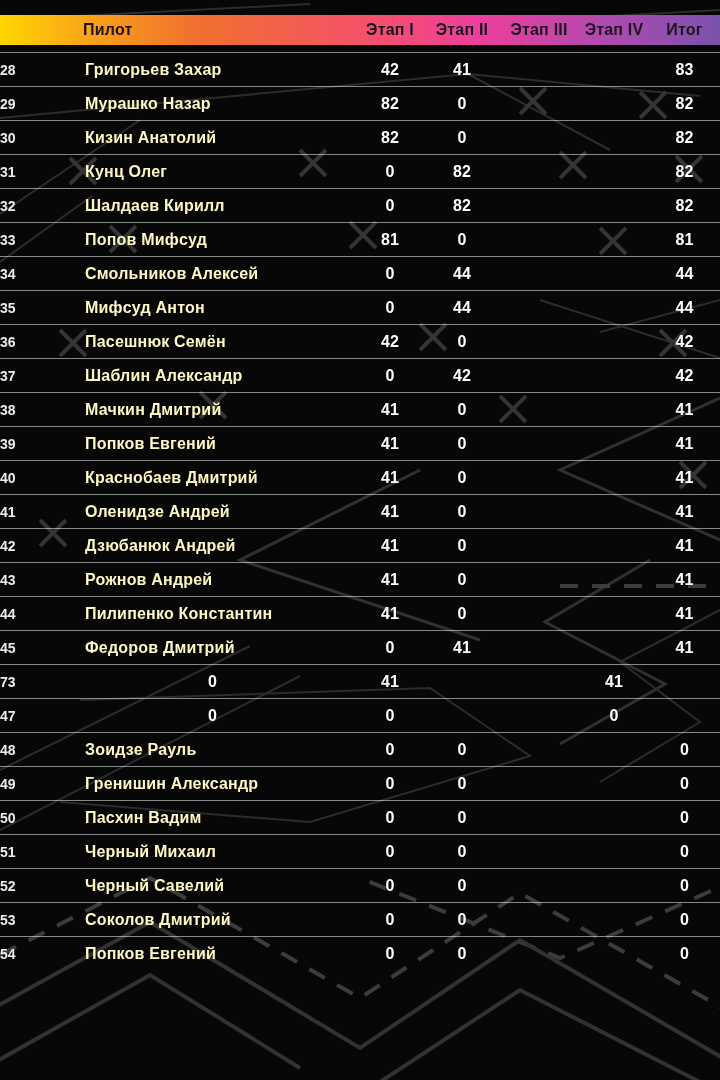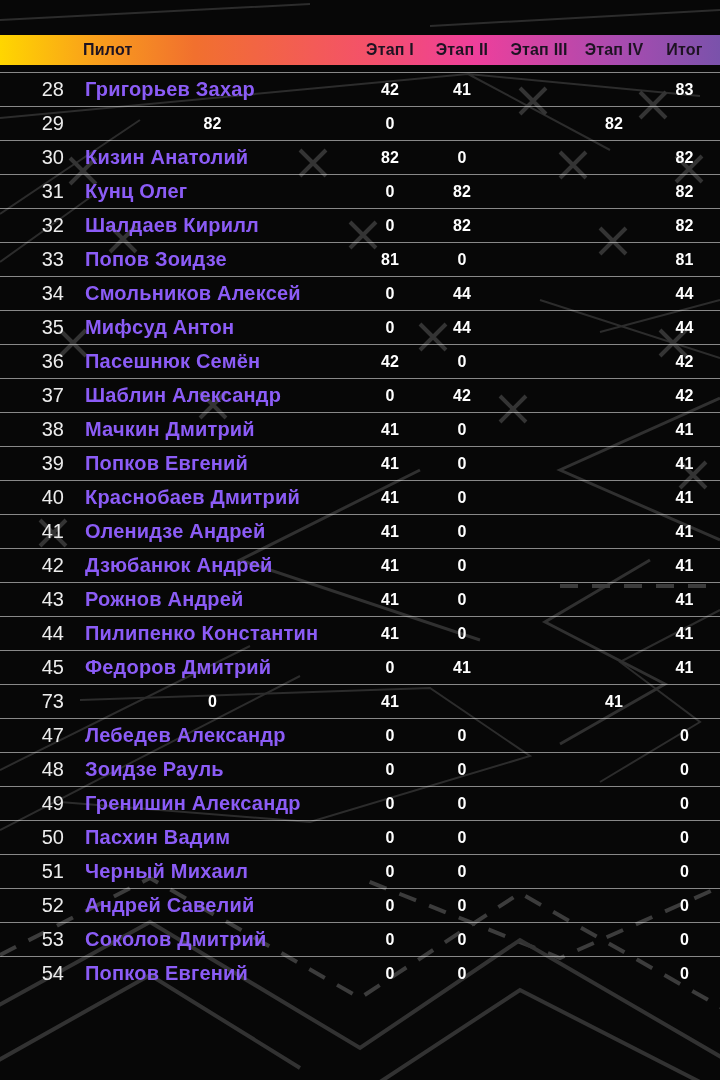"Пилот" .header-bar { margin-top: 35px -> 15px }
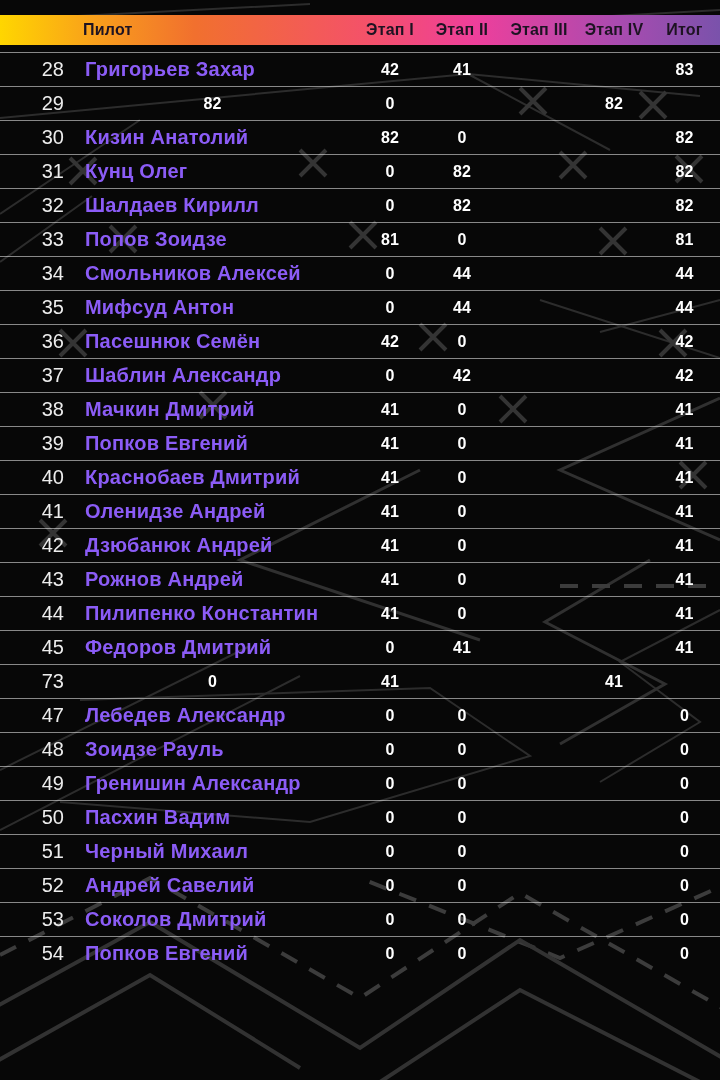"28" .rank { font-size: 20px -> 14px; font-weight: 400 -> 700; text-align: right -> none }
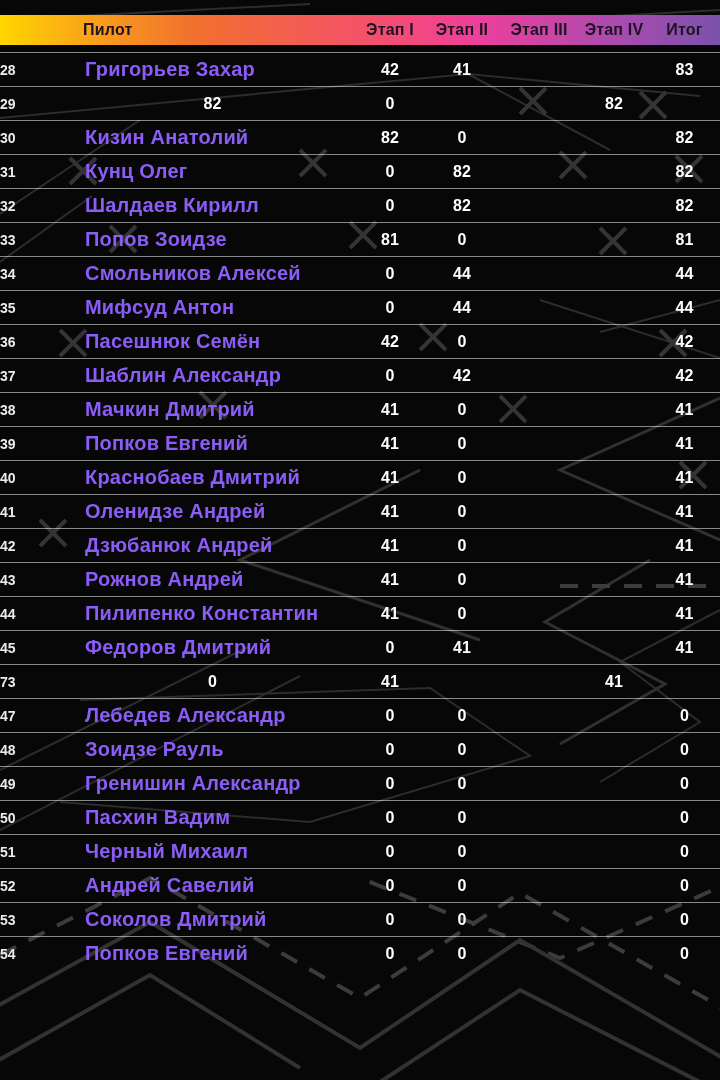"Григорьев Захар" .name { color: #8b5cf6 -> #fef9c3; font-size: 20px -> 16px }
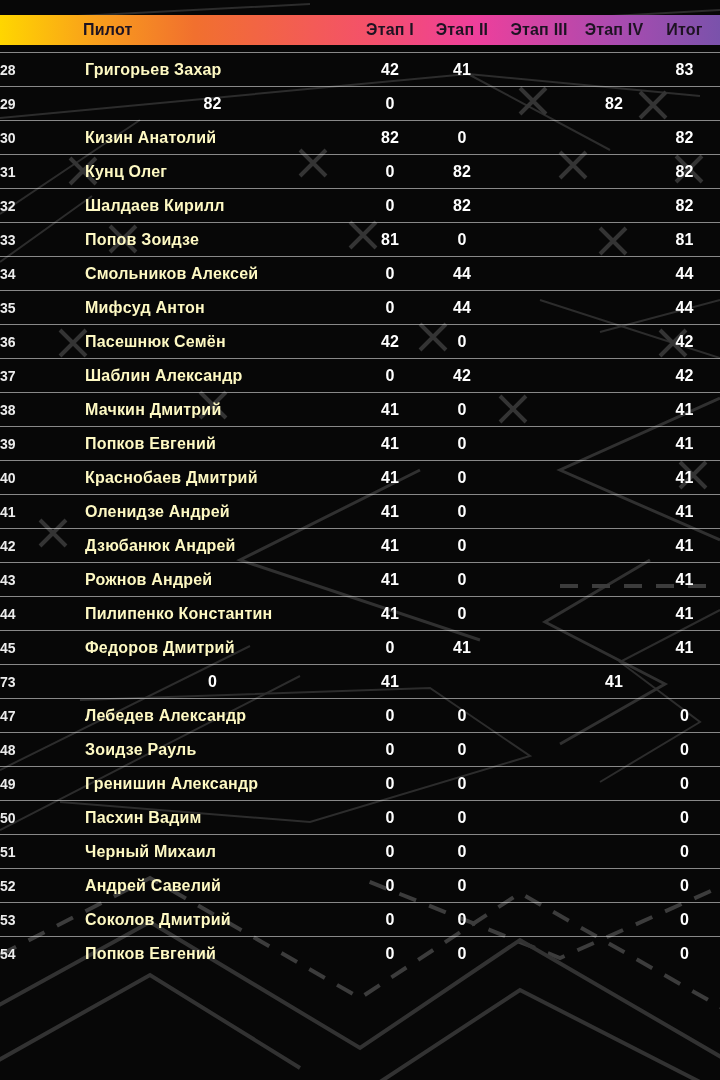"Мурашко Назар" div.cell { html: none -> <div>Мурашко Назар</div> }
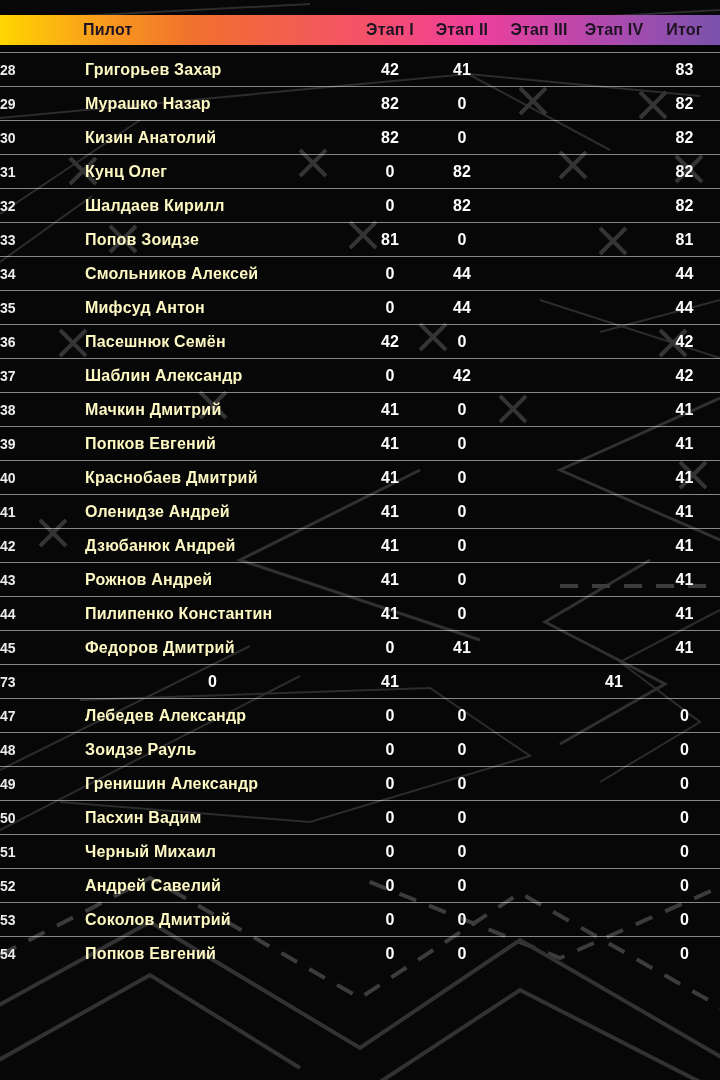"Попов Зоидзе" div.cell { text: Зоидзе -> Мифсуд }
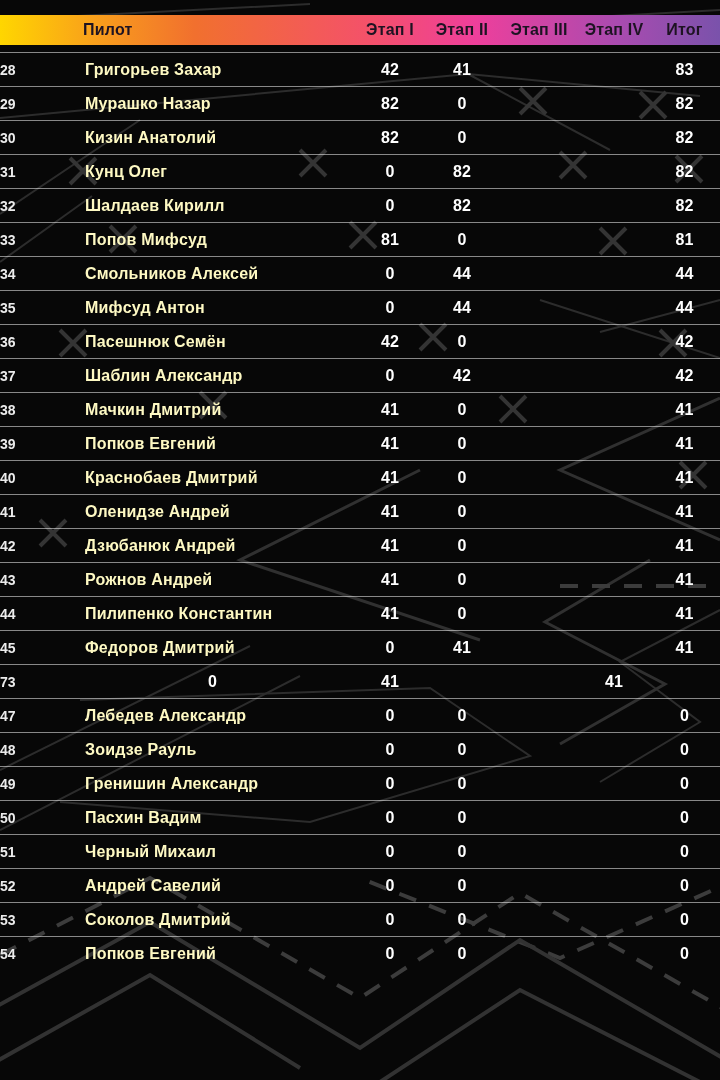"Лебедев Александр" div.cell { html: <div>Лебедев Александр</div> -> none }
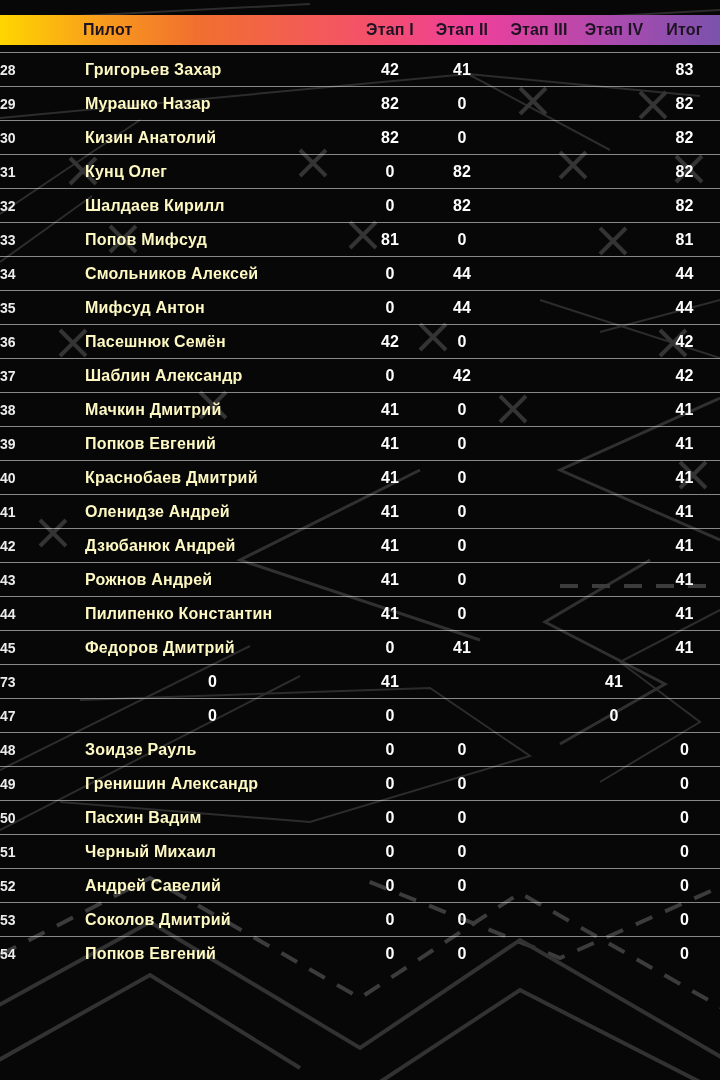"Андрей Савелий" div.cell { text: Андрей -> Черный }
